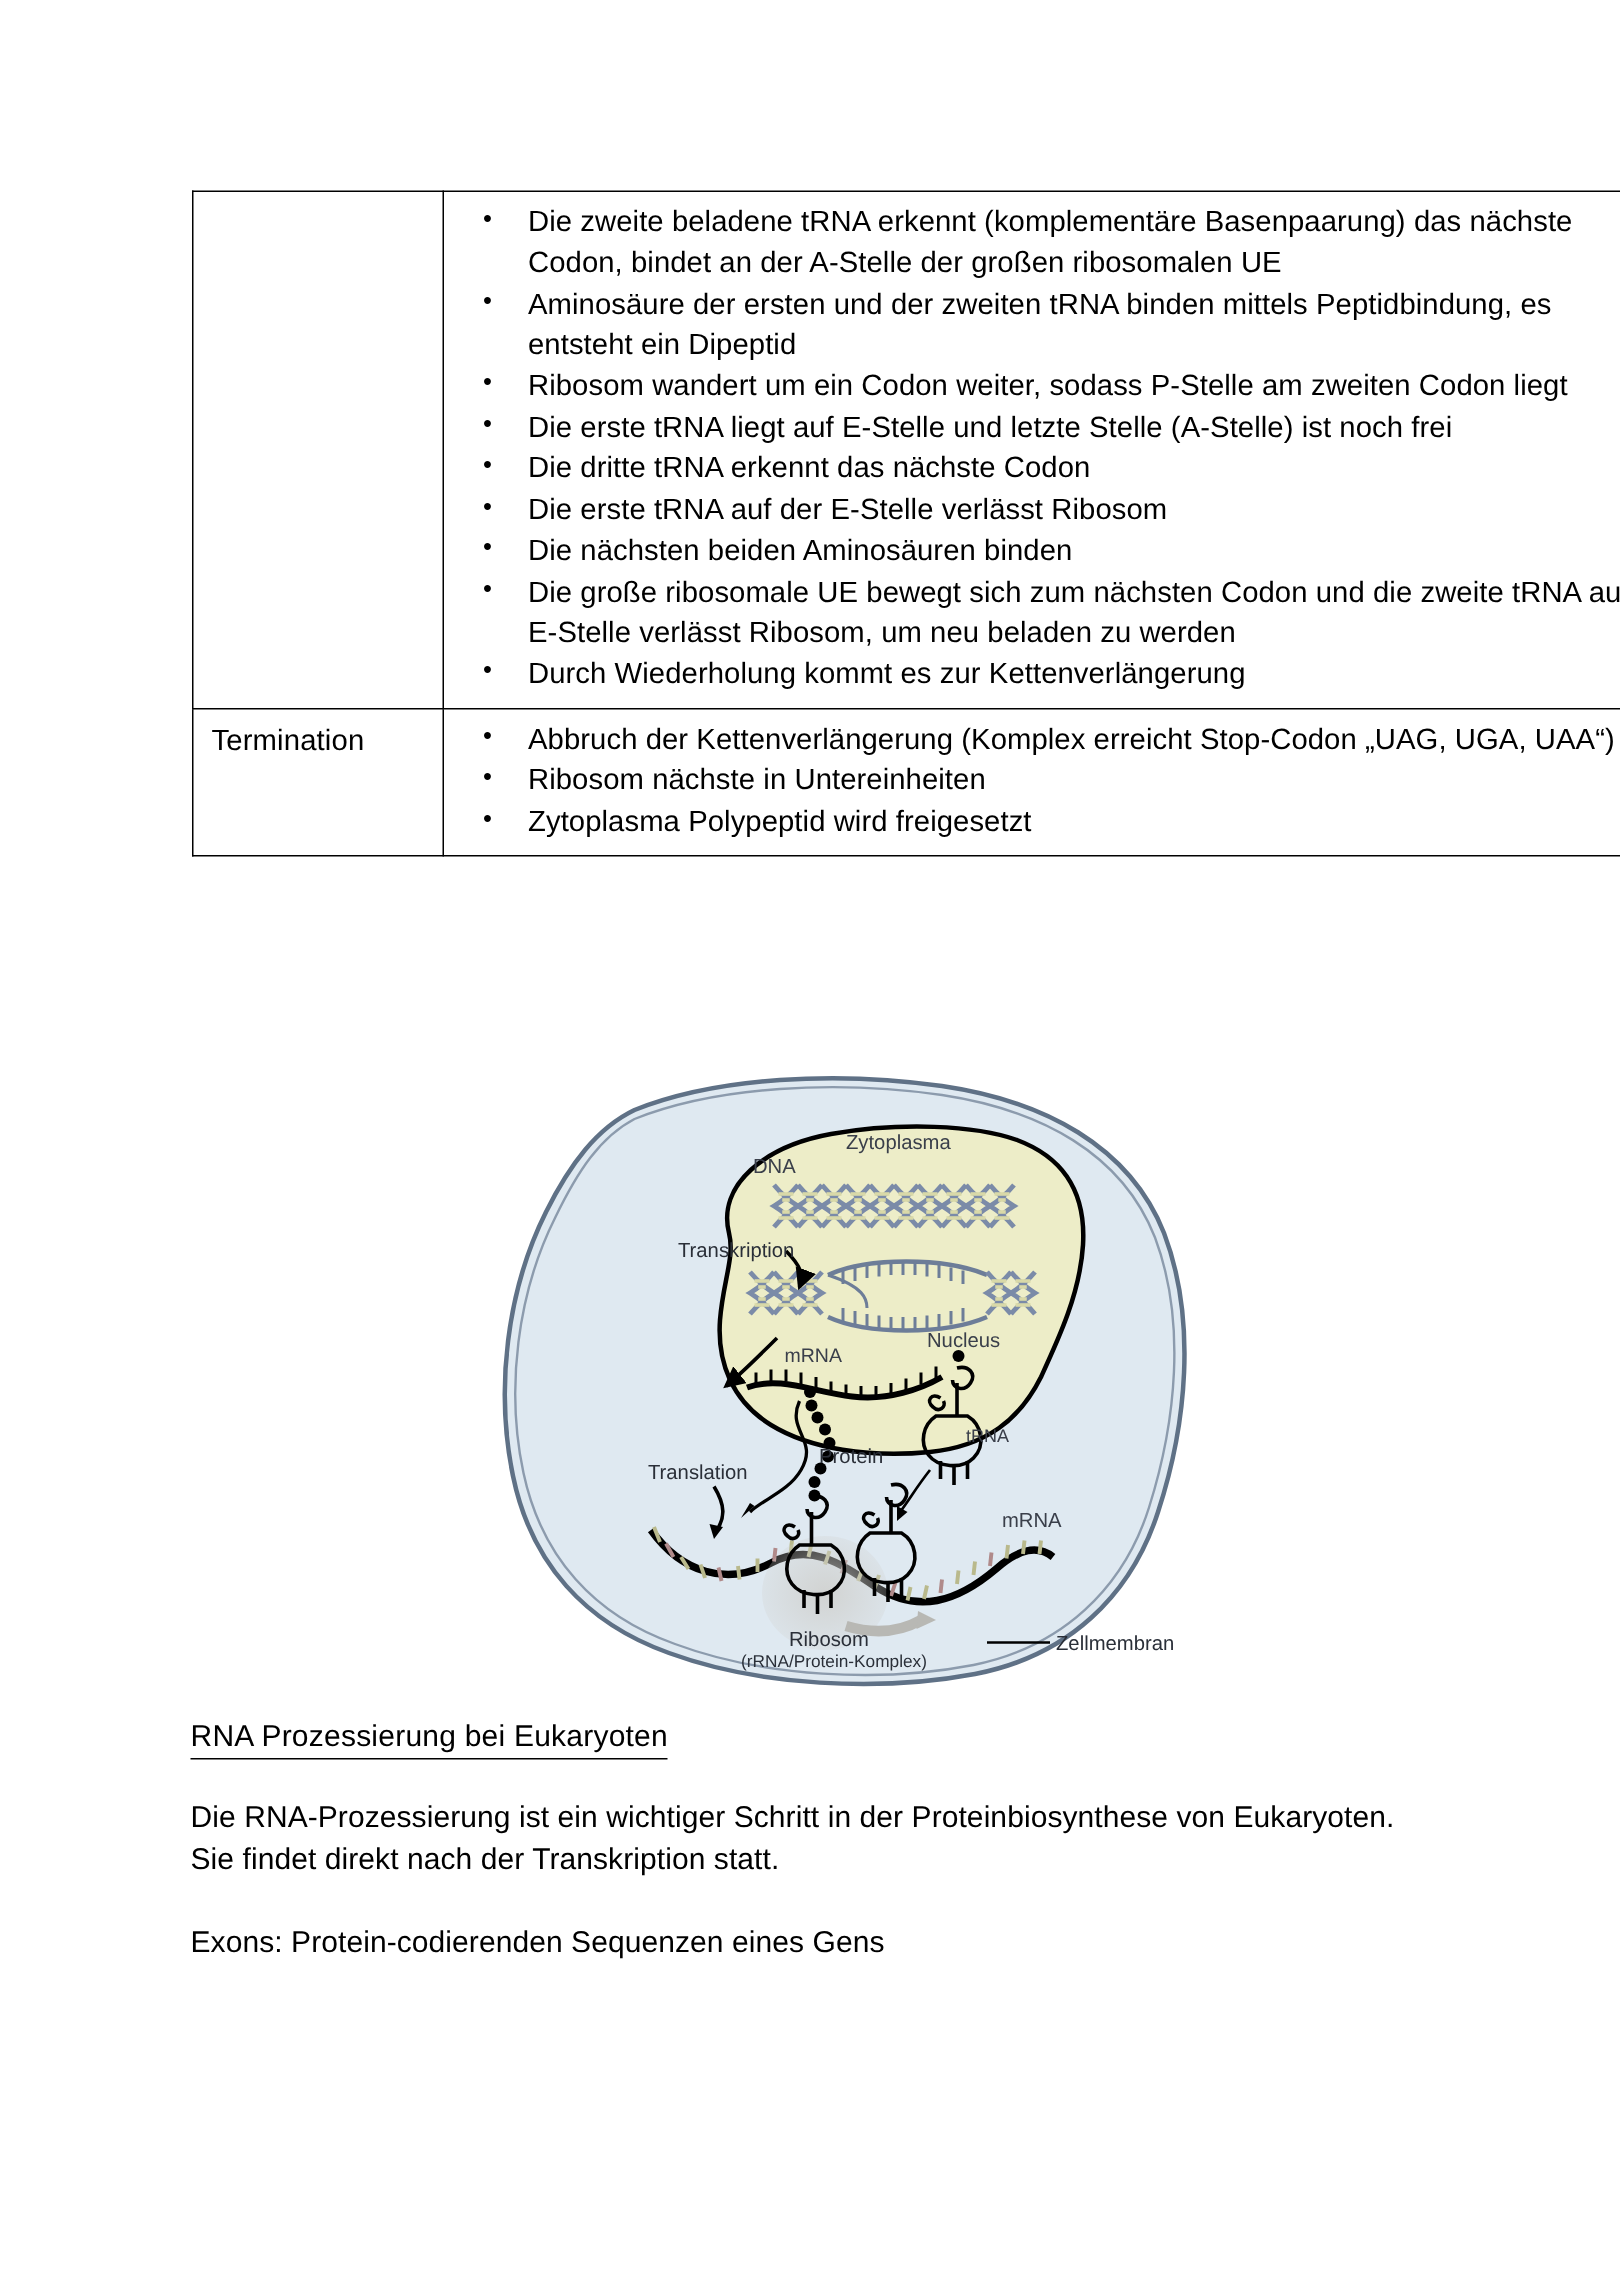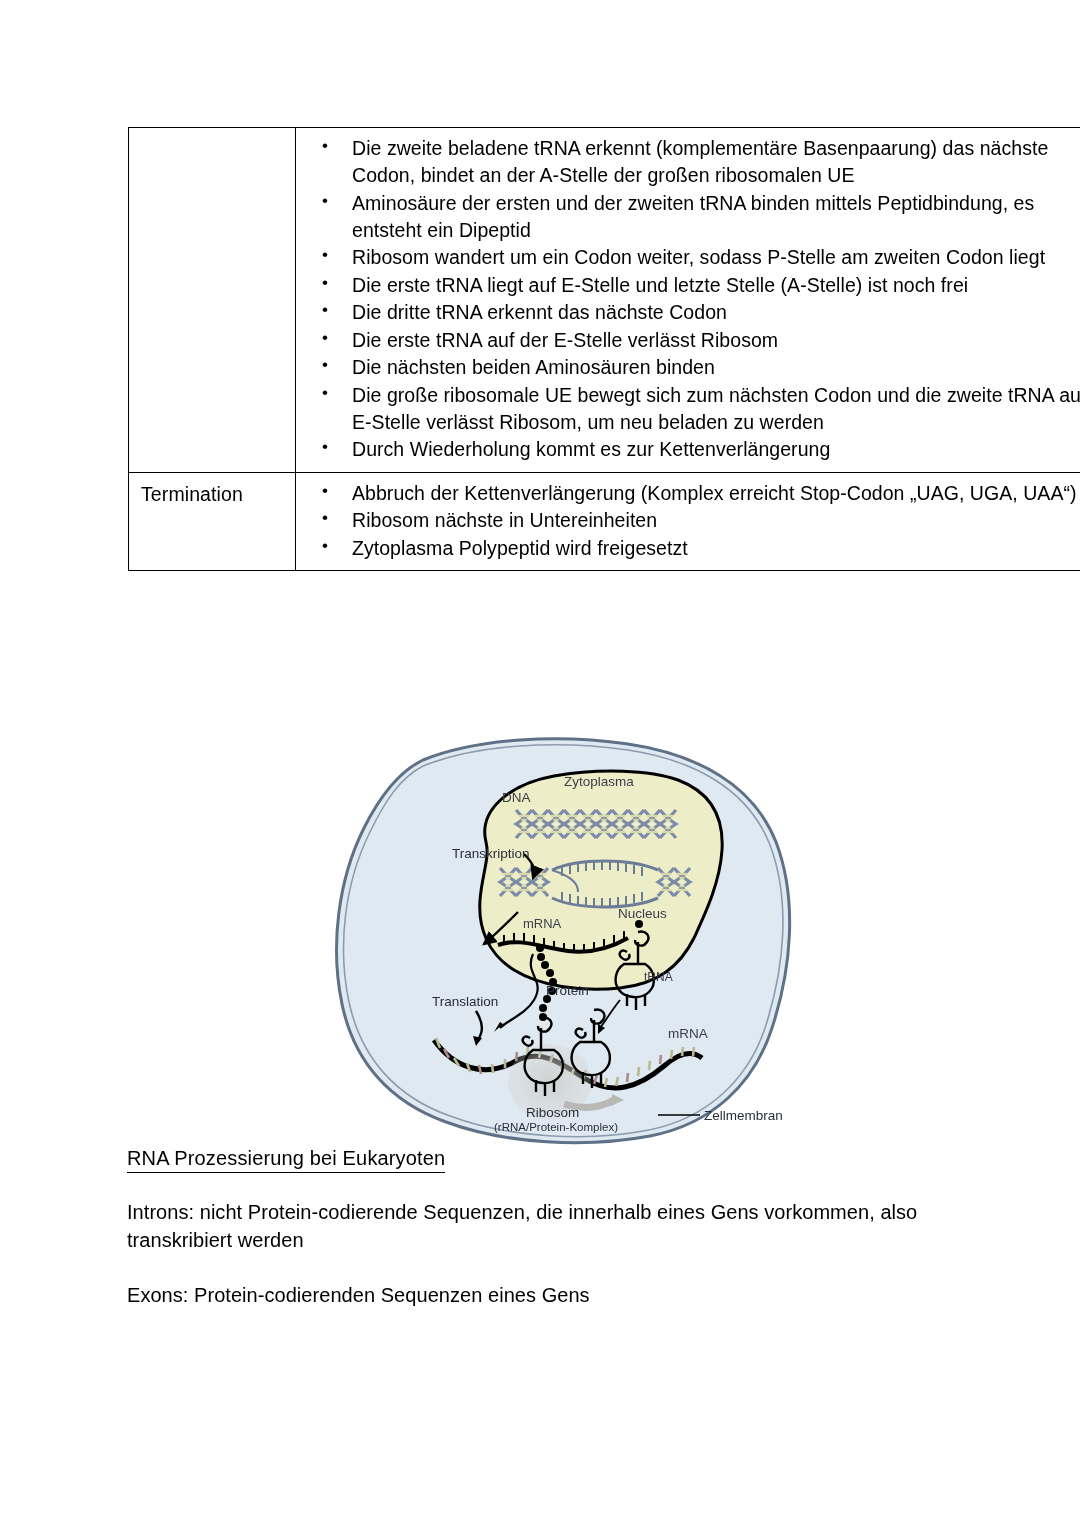"Zytoplasma" .figure { top: 732px -> 712px }
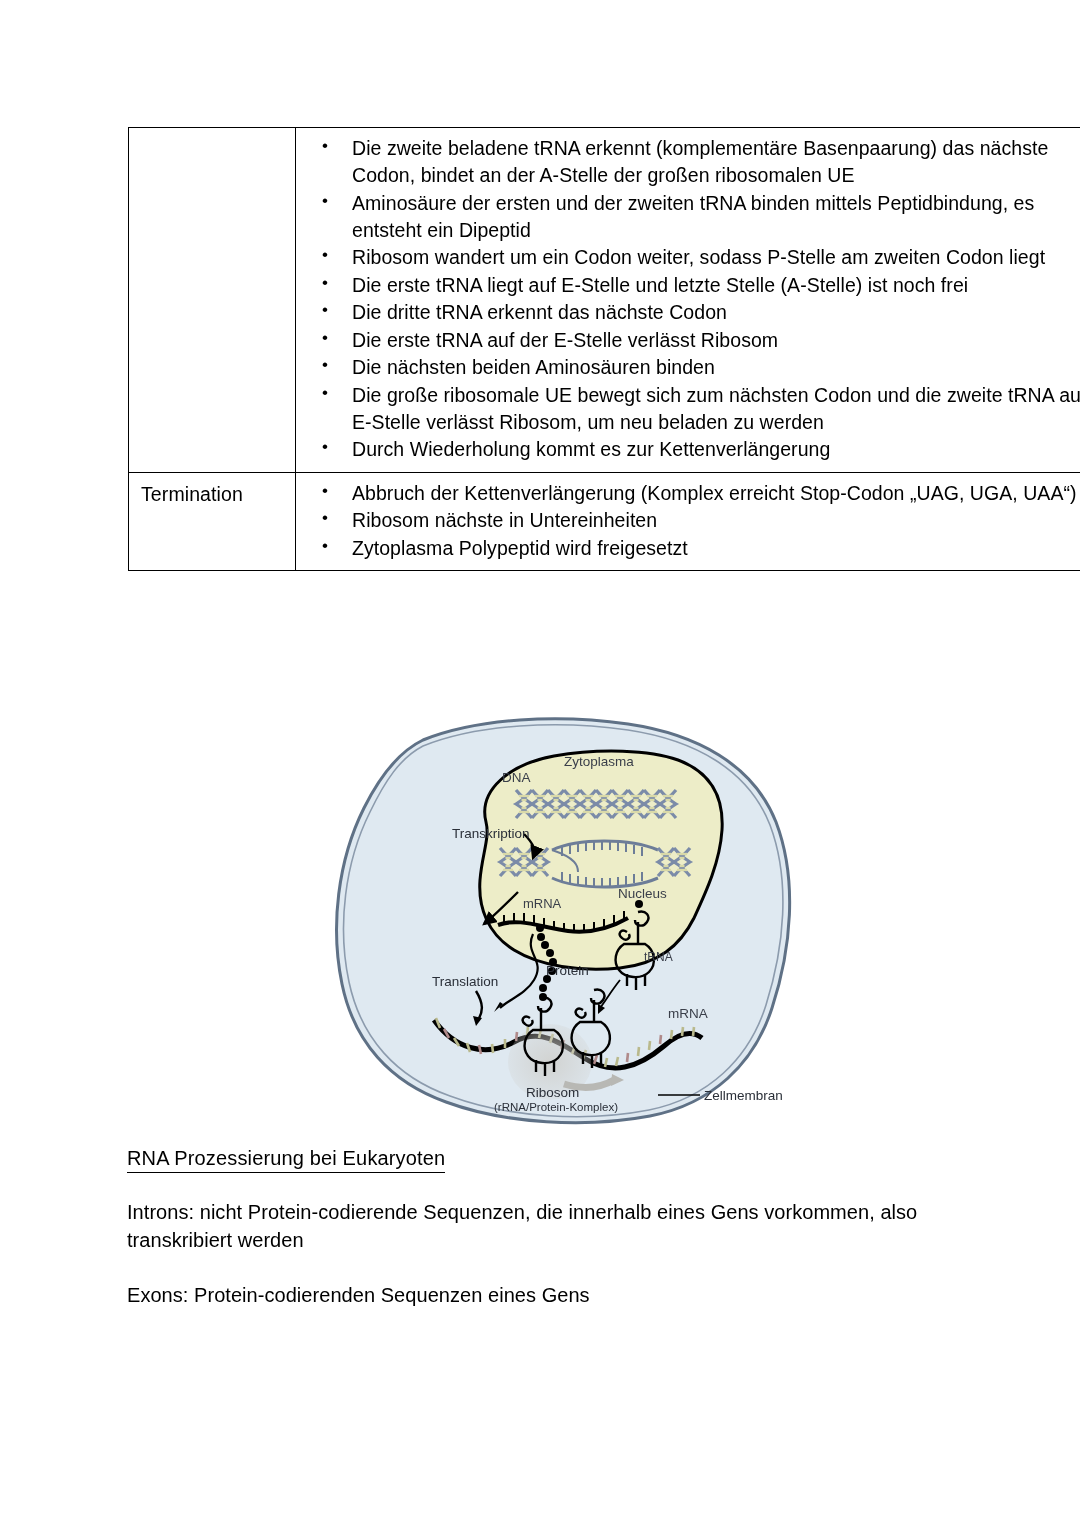"Die RNA-Prozessierung ist ein wichtiger" p { html: none -> <p>Die RNA-Prozessierung ist ein wichtiger Schritt in der Proteinbiosynthese von Eukaryoten. Sie findet direkt nach der Transkription statt.</p> }
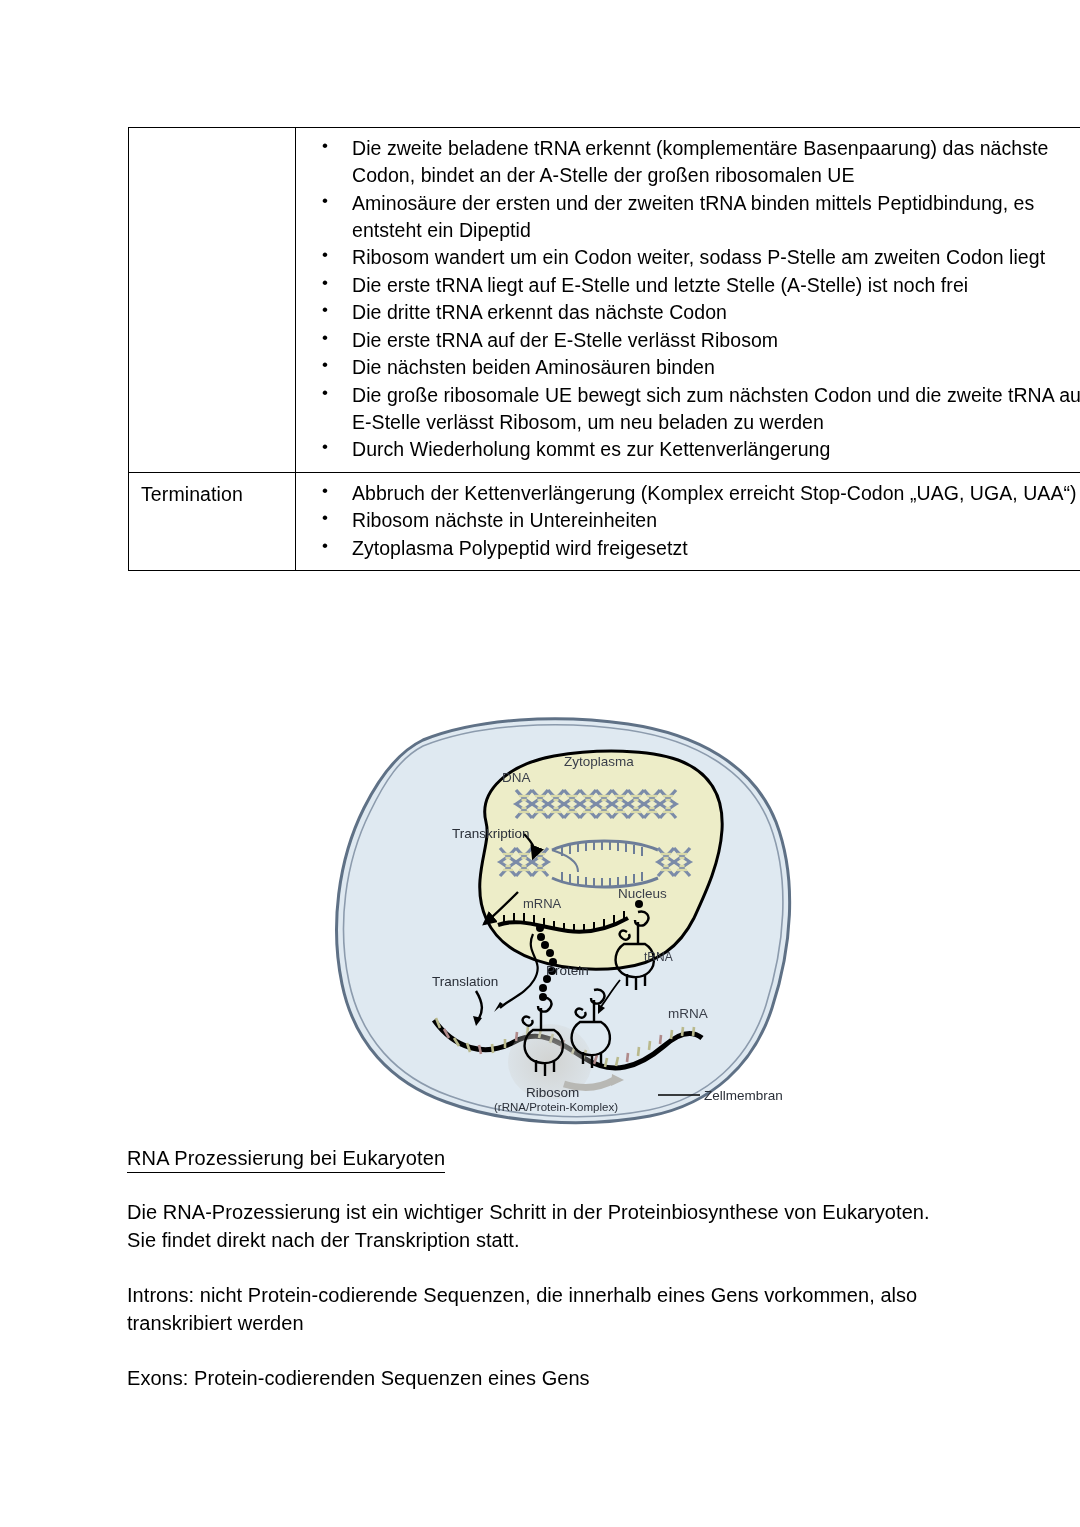"Introns: nicht Protein-codierende" p { html: <p>Introns: nicht Protein-codierende Sequenzen, die innerhalb eines Gens vorkommen, also transkribiert werden</p> -> none }
